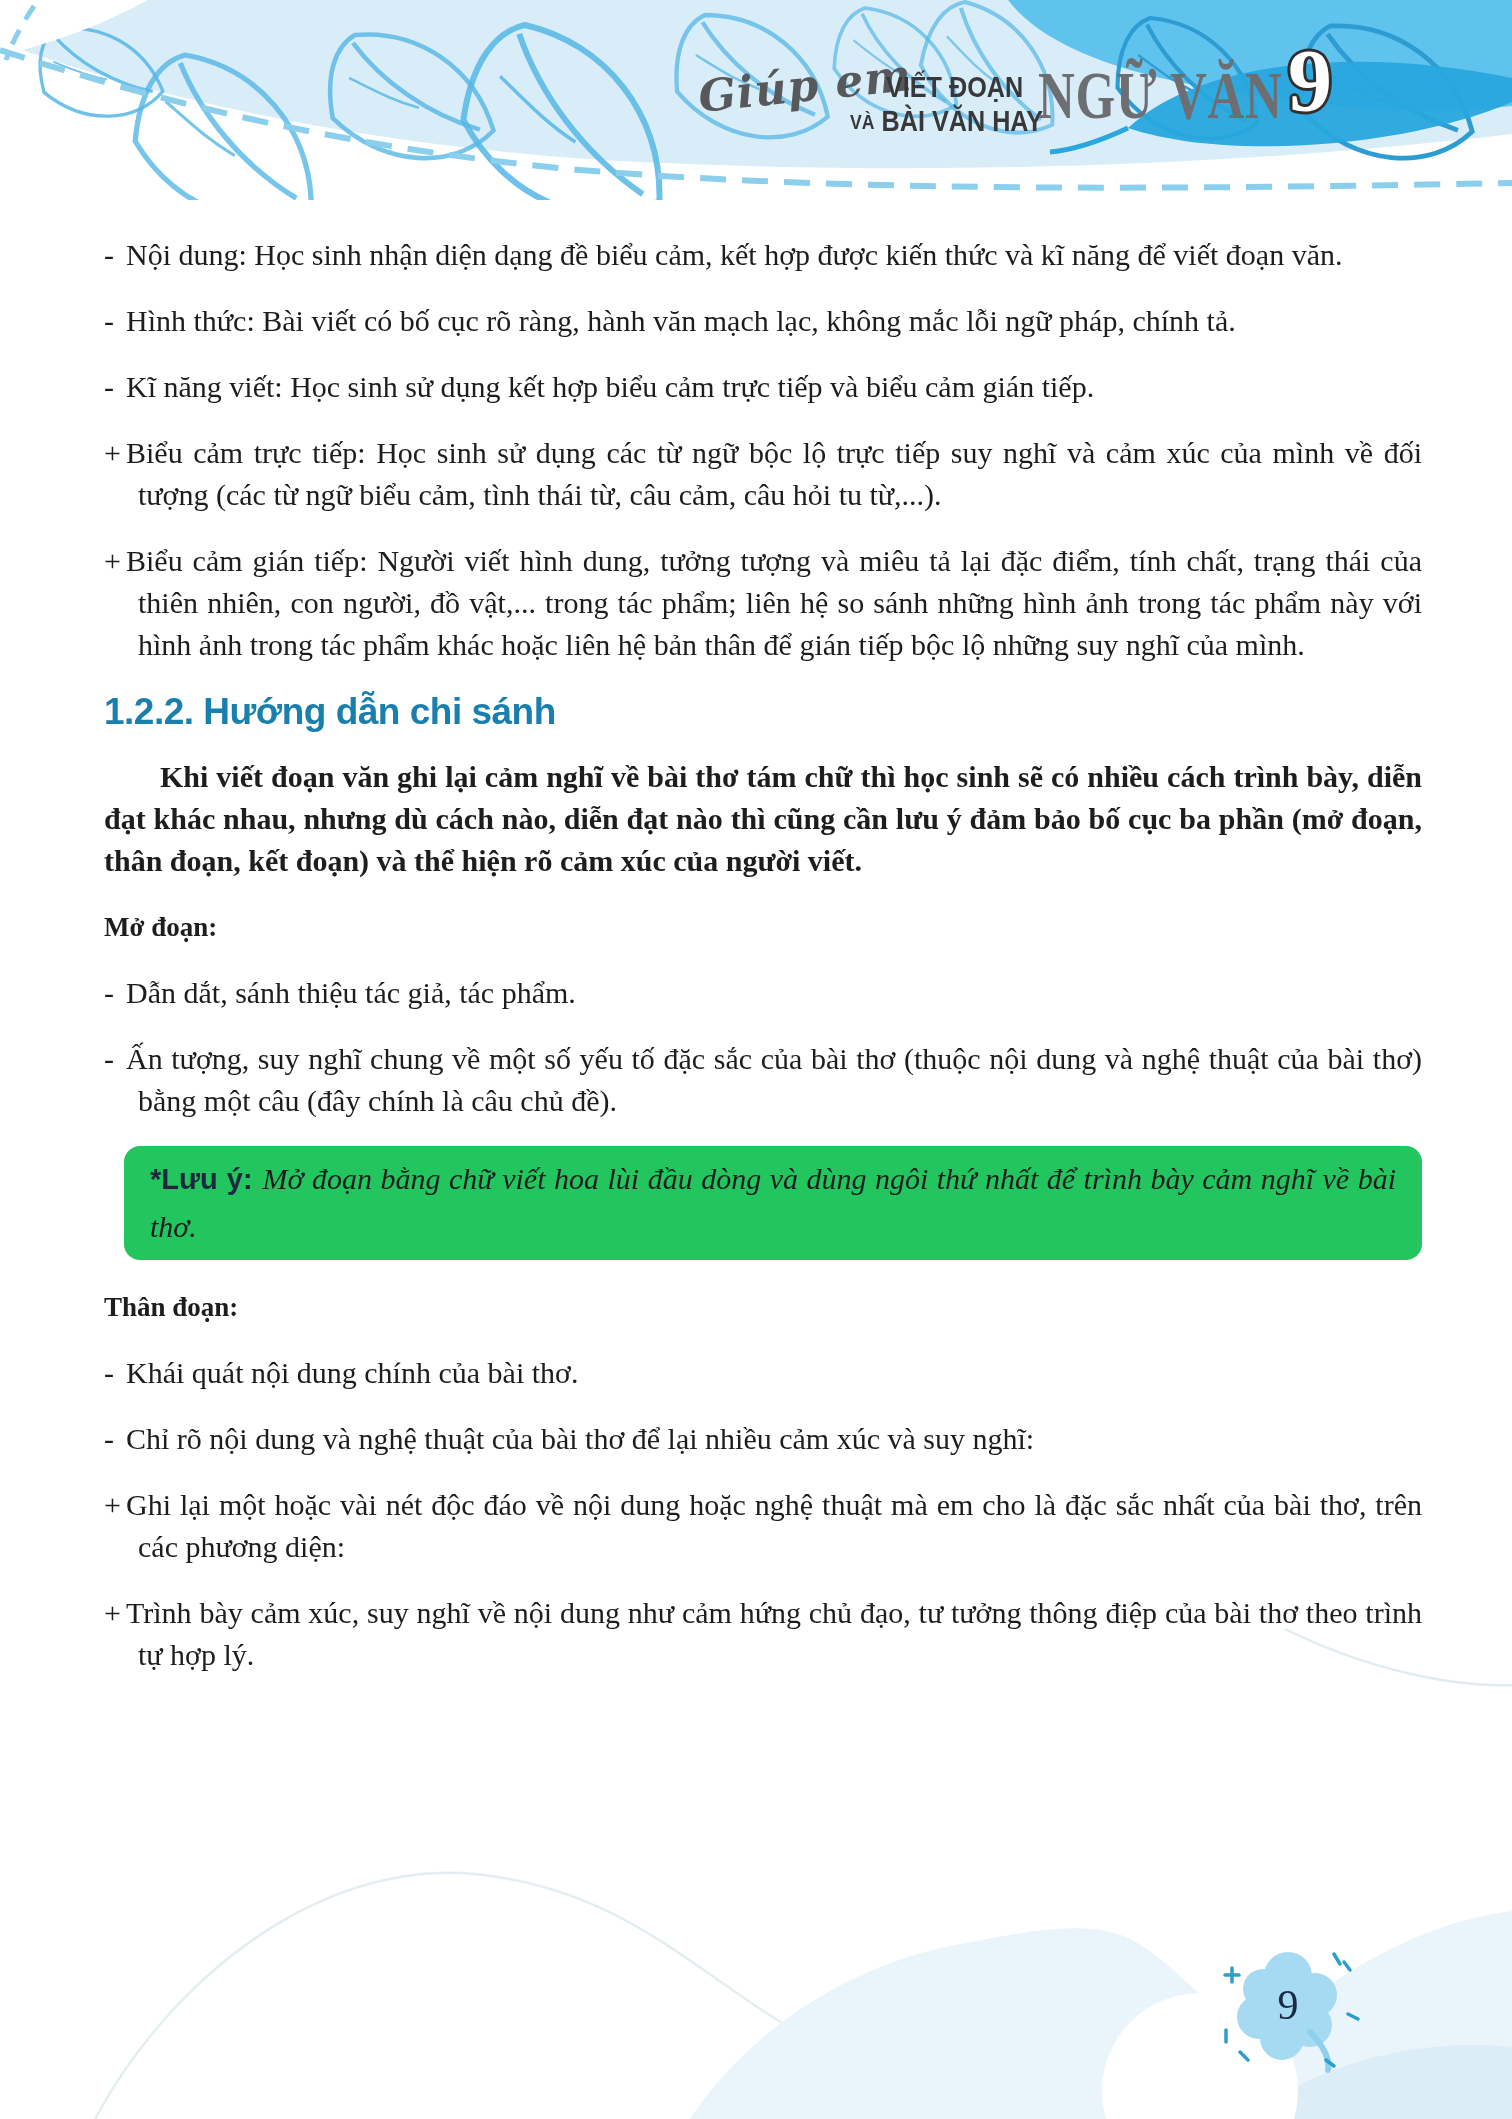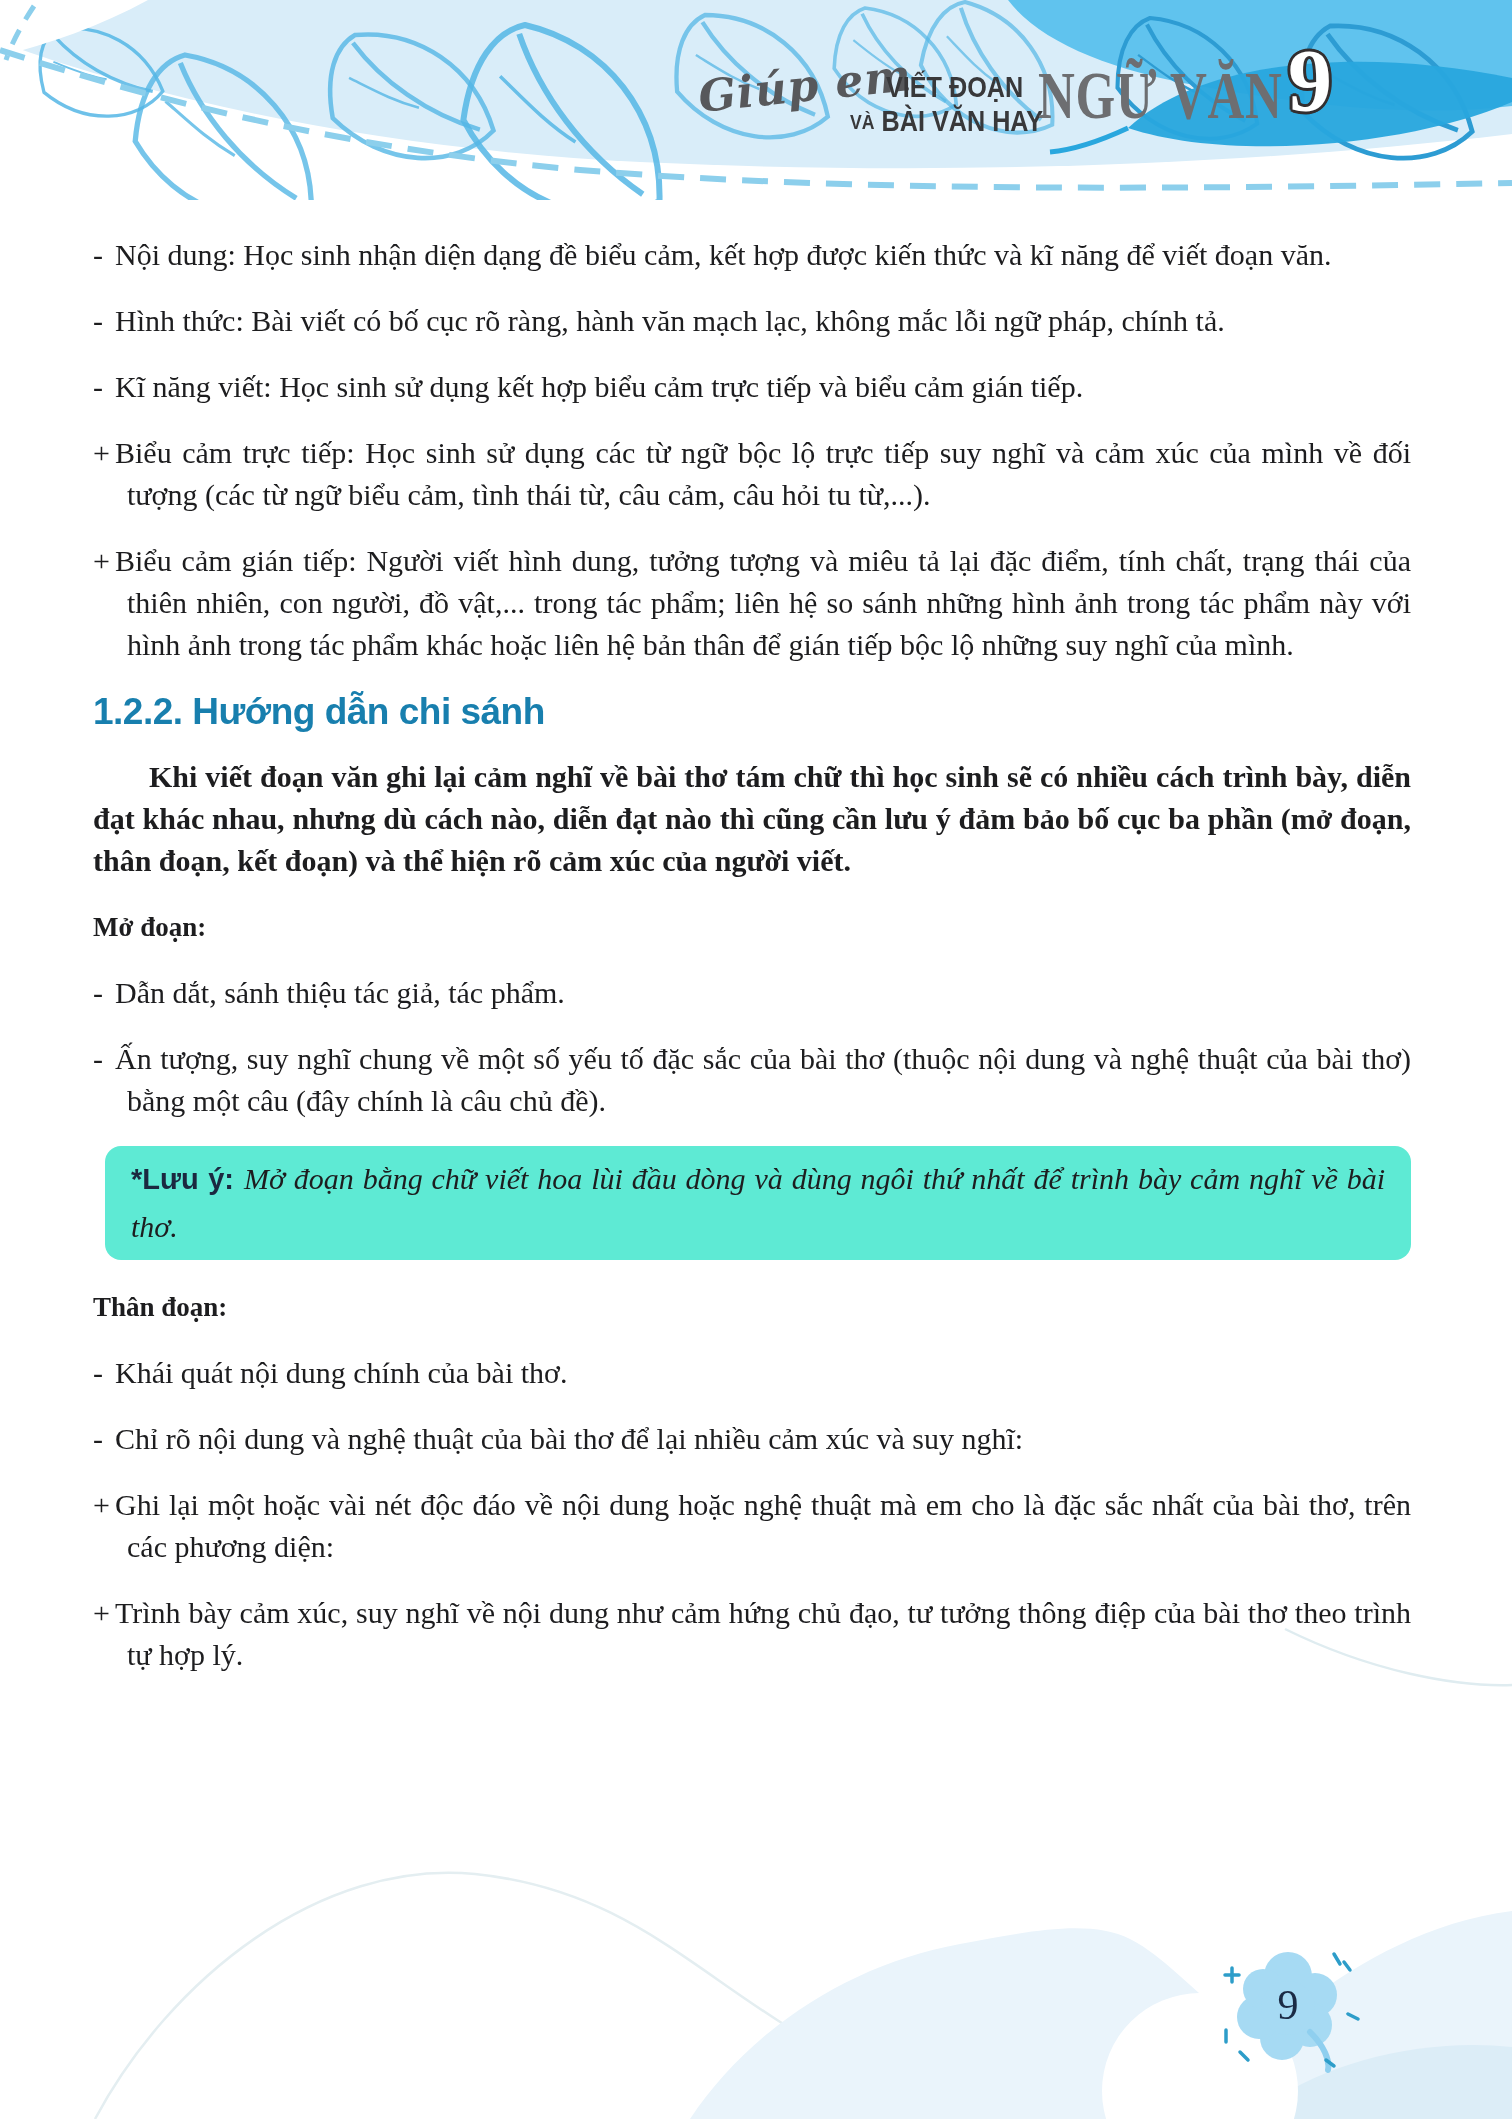"- Nội dung: Học sinh" .copy { left: 93px -> 104px }
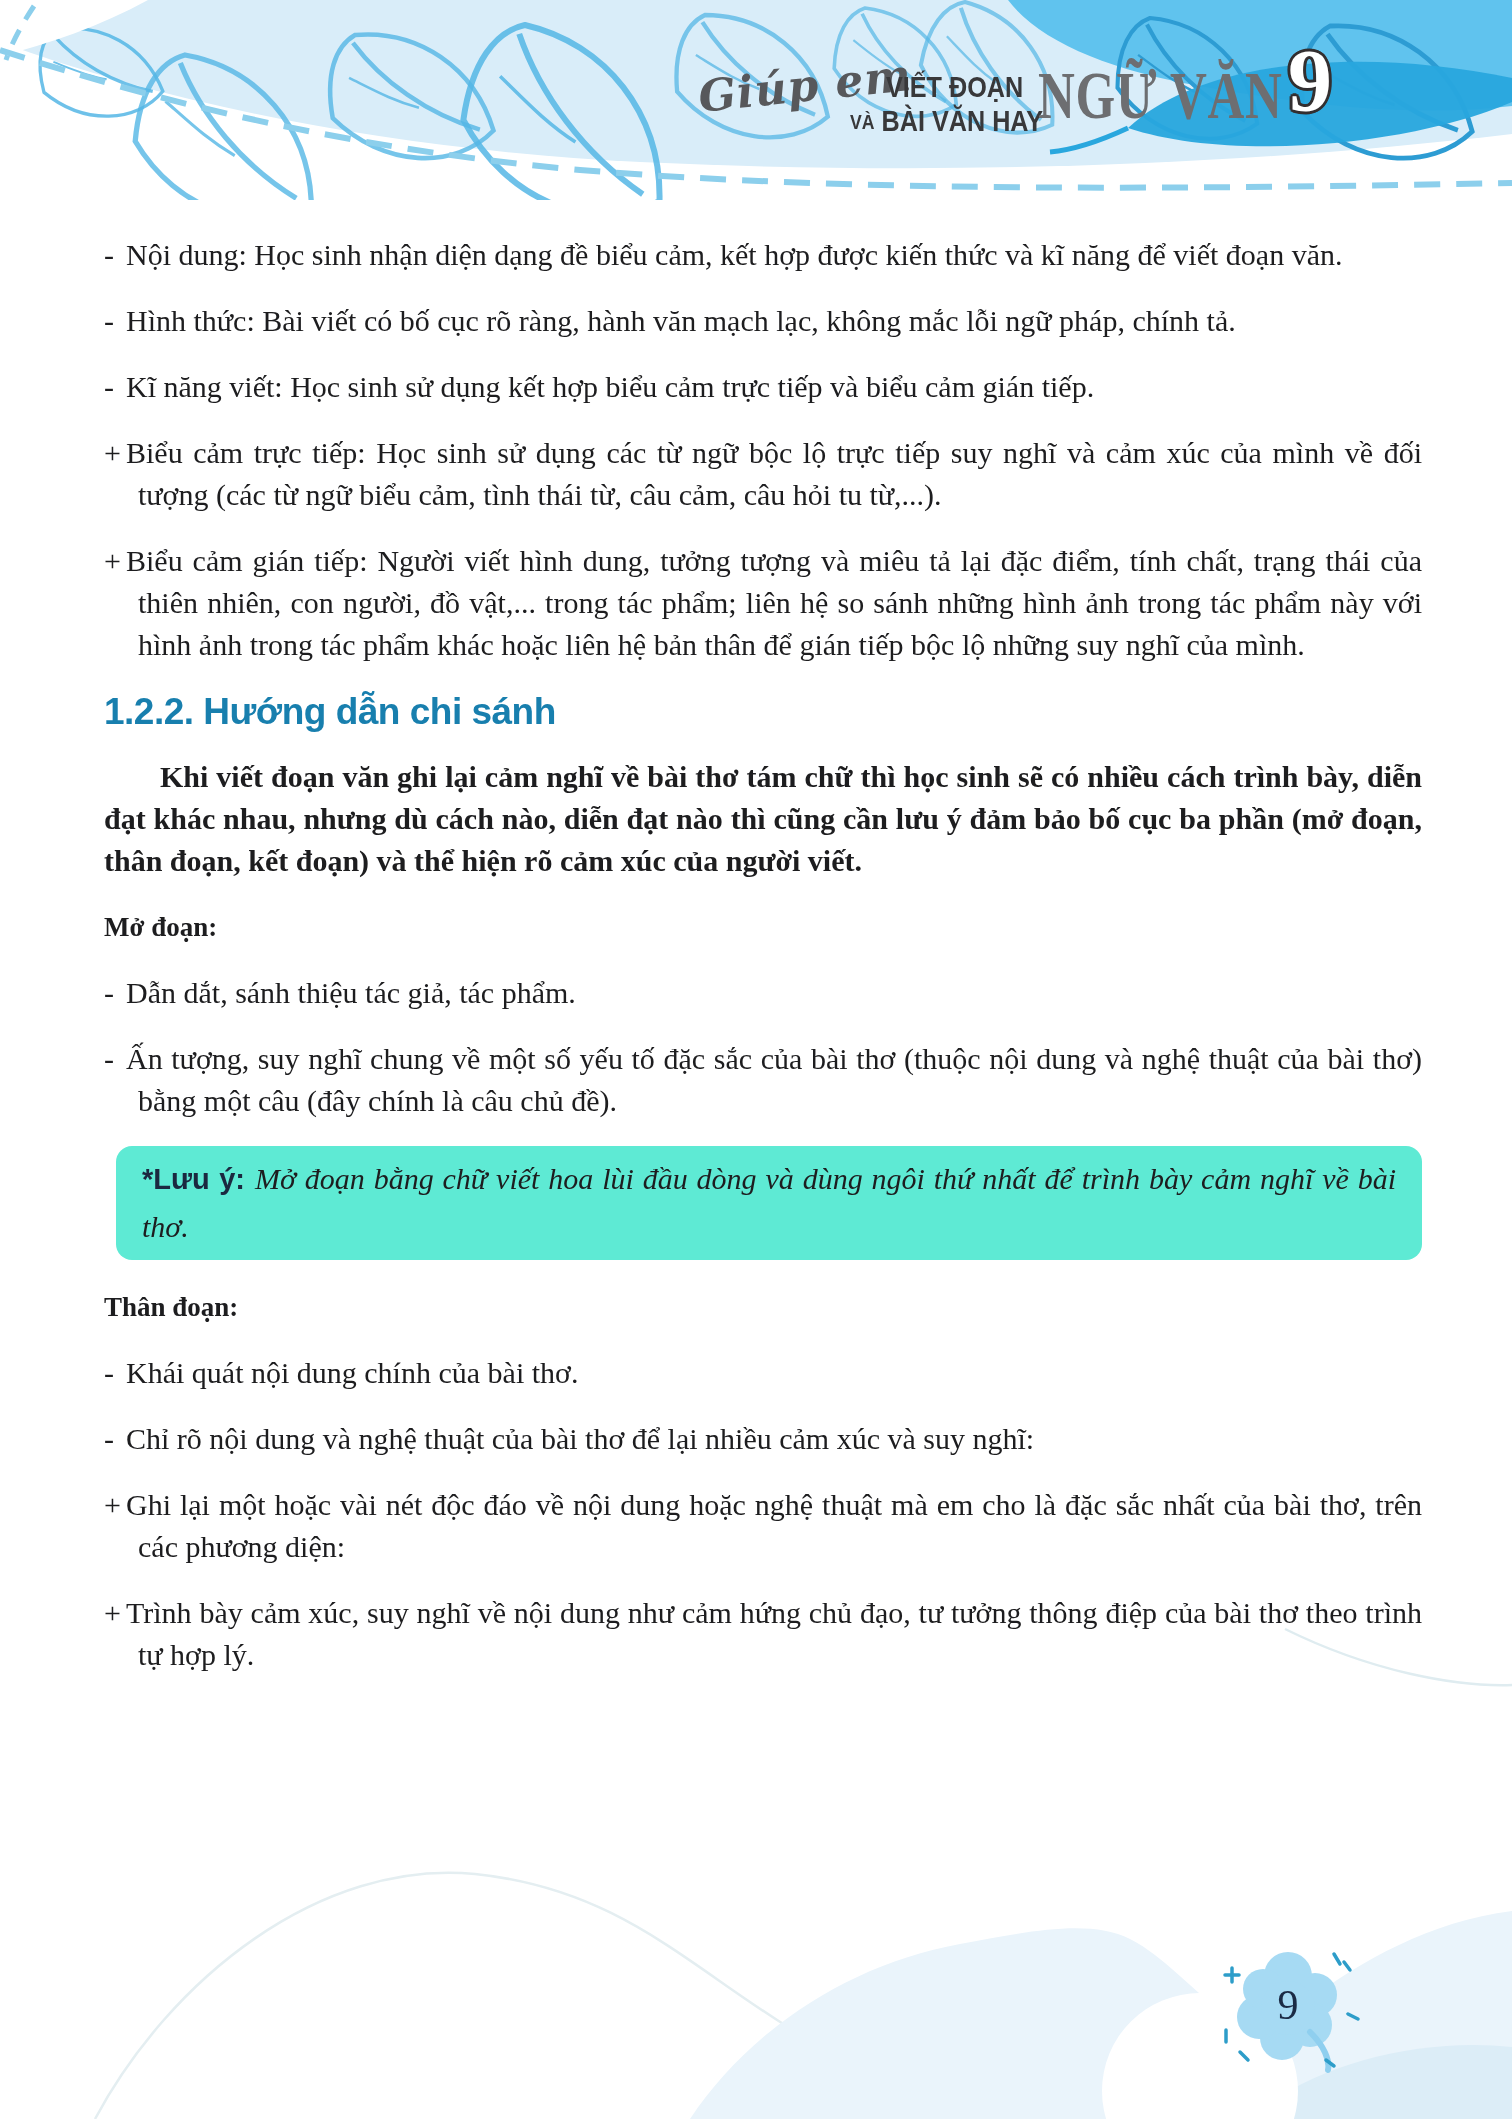"*Lưu ý: Mở đoạn bằng" .note { background: #5eead4 -> #22c55e; margin: 2px 0 26px 12px -> 2px 0 26px 20px }
